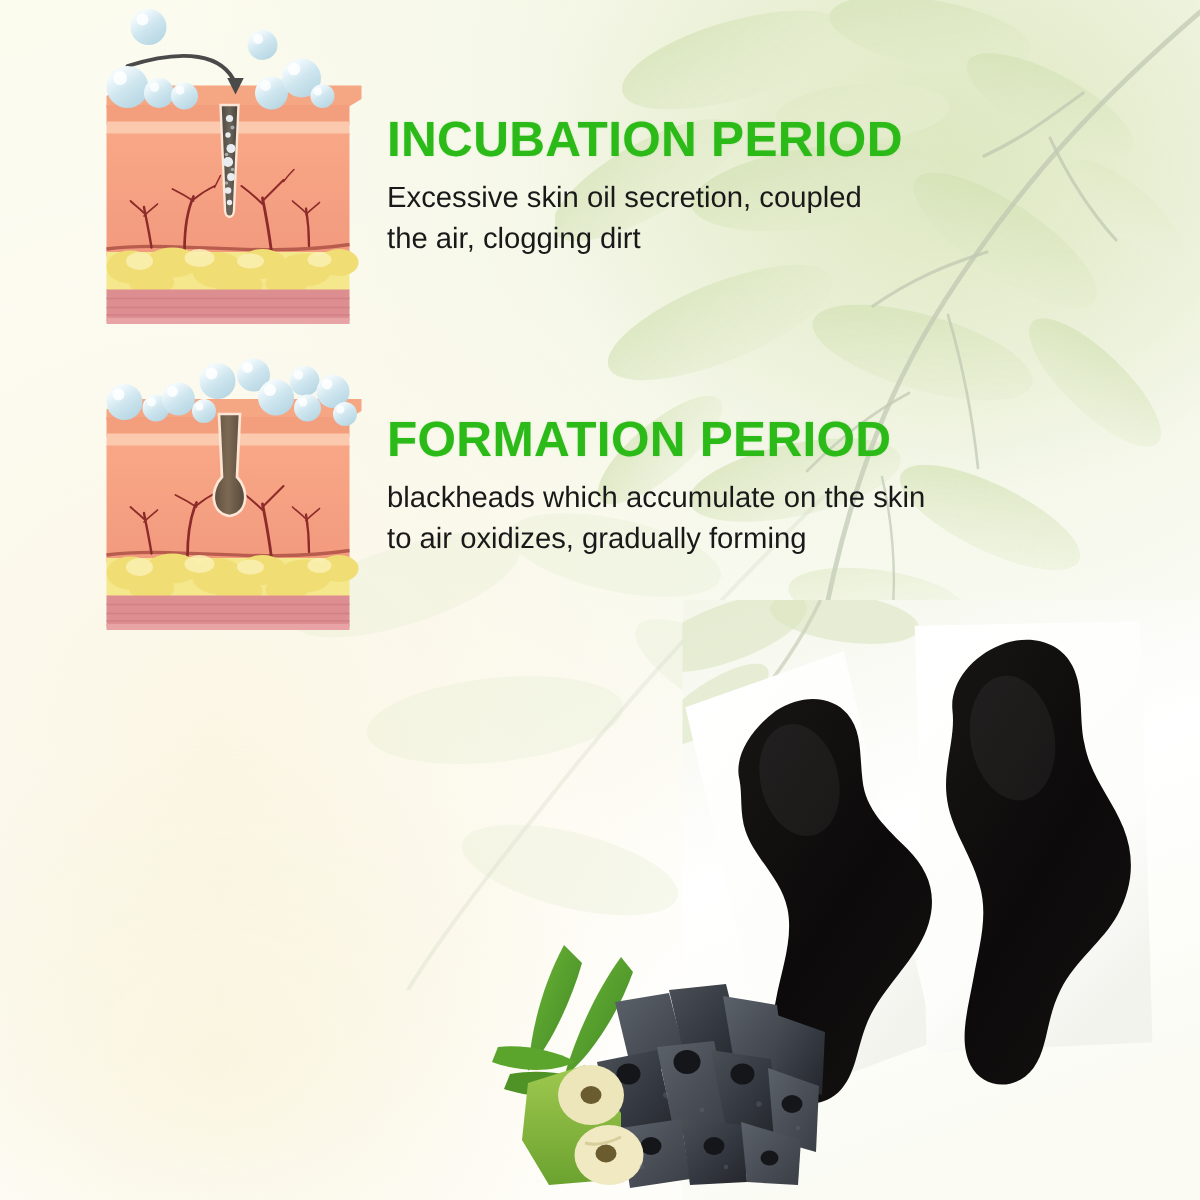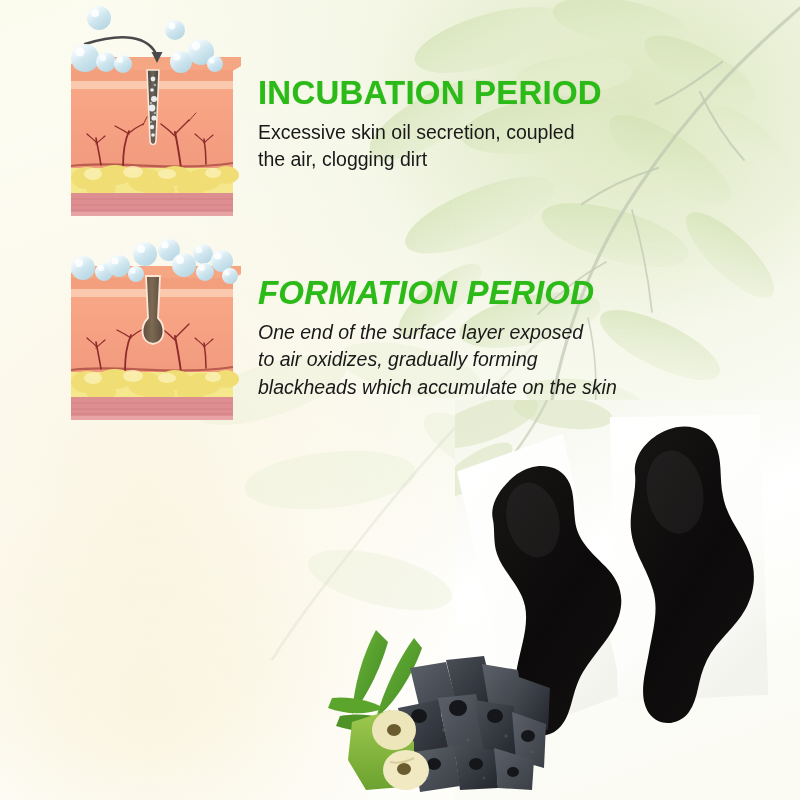"FORMATION PERIOD" div.txt { font-style: italic -> none }
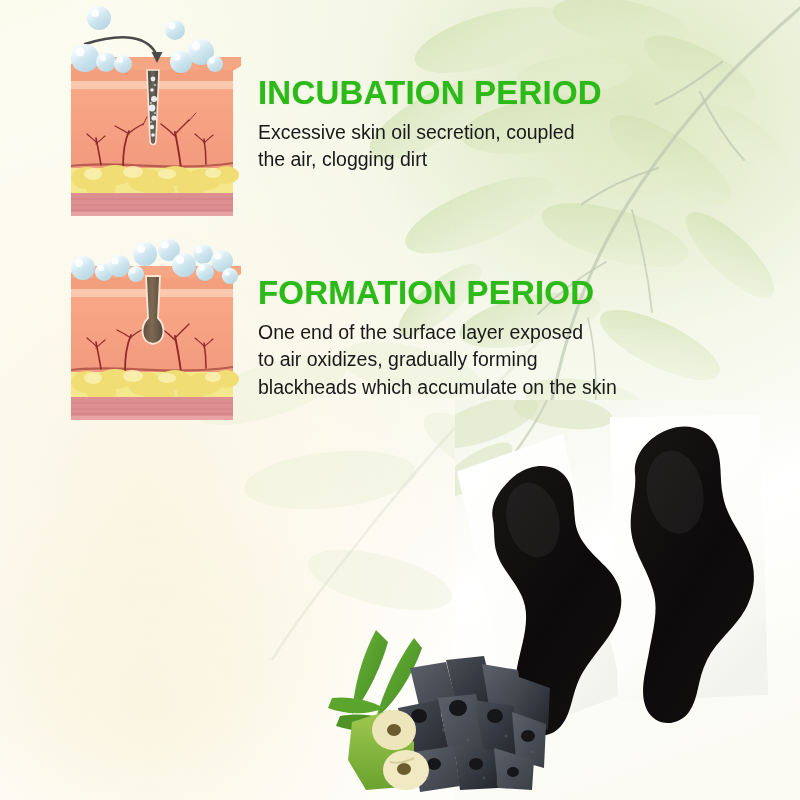"One end of the surface" div { html: <div>One end of the surface layer exposed</div> -> none }
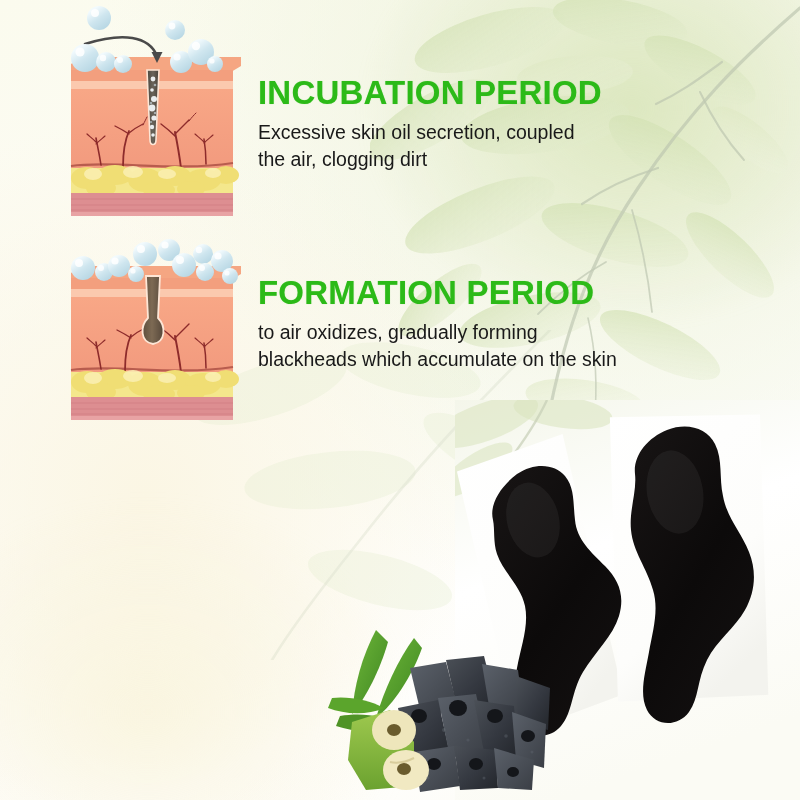"to air oxidizes, gradually forming" div { order: before "blackheads which accumulate on the" -> after "blackheads which accumulate on the" }
